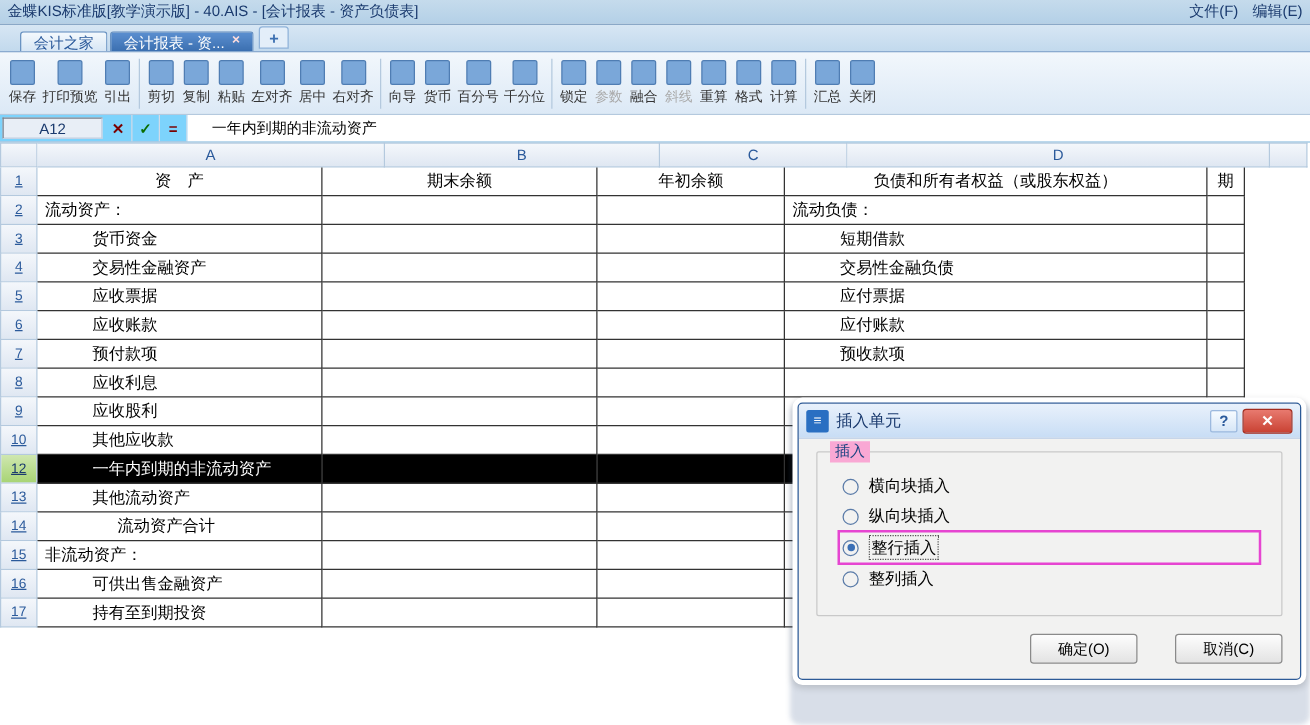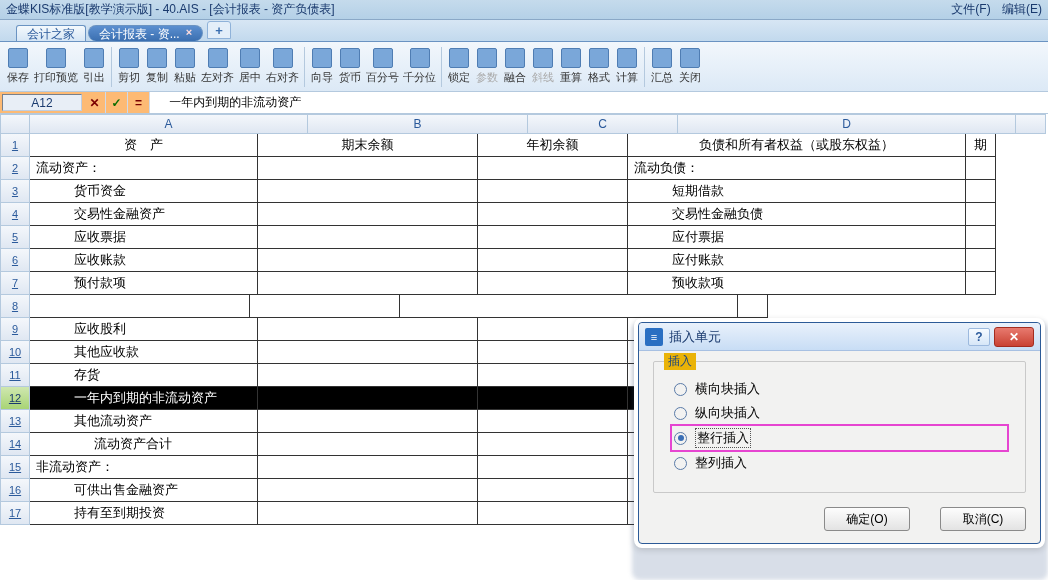"会计报表 - 资..." .tab.active { border-radius: 10px -> none }
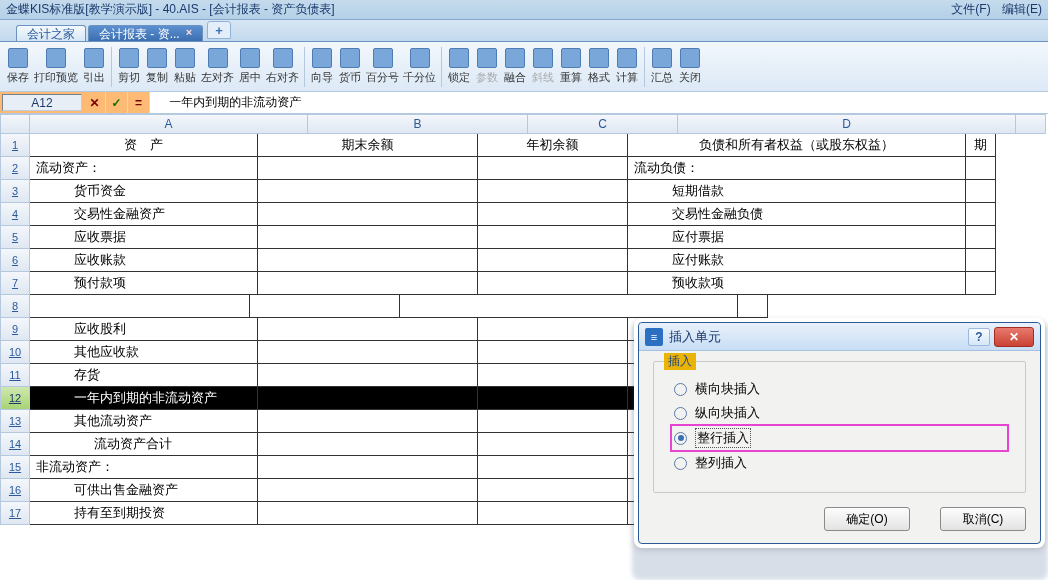"A12" .fbar { background: #fdba74 -> #7dd3fc }
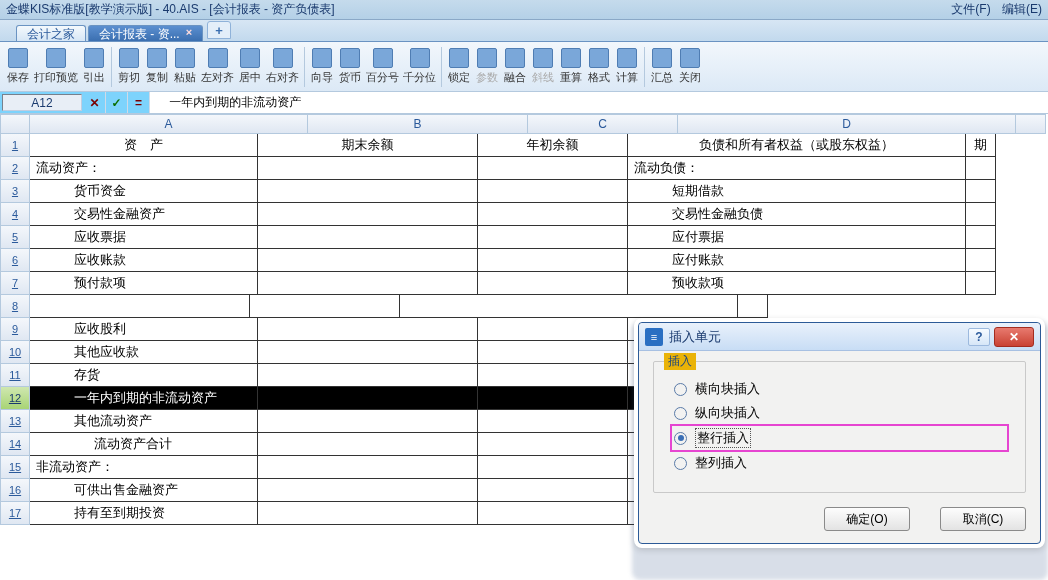"应收利息" div.cell { html: none -> <div>应收利息</div> }
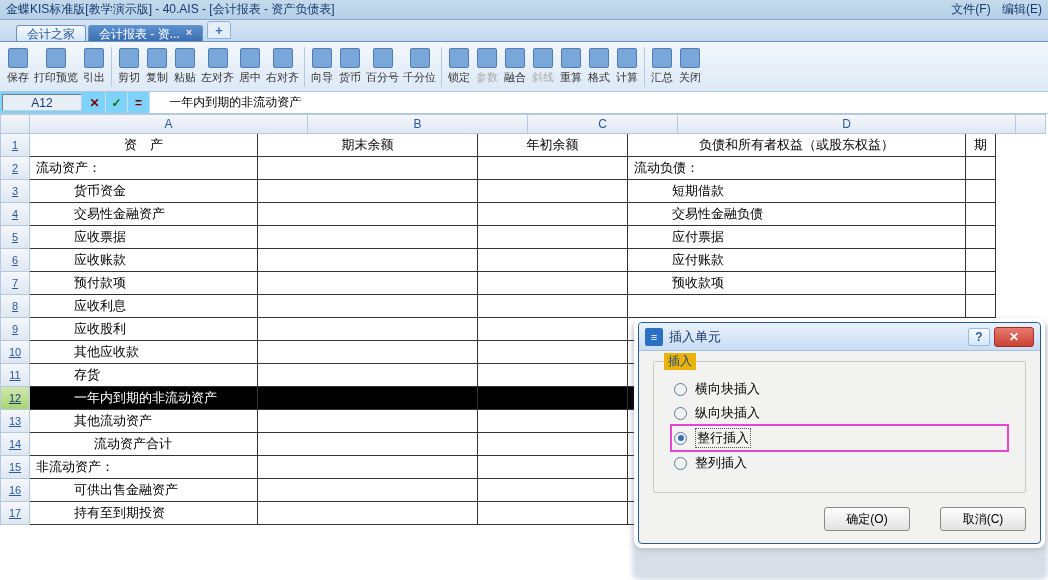"插入" .gb-title { background: #eab308 -> #f9a8d4 }
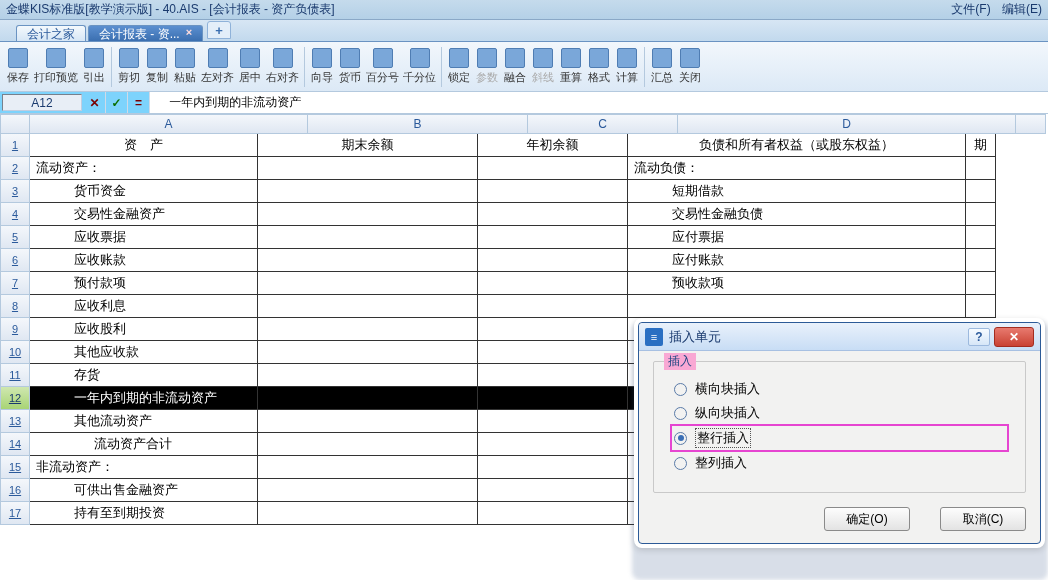"11" div.grow { html: <div> <div>11</div> <div>存货</div> <div></div> <div></div> <div></div> <div></div> </div> -> none }
